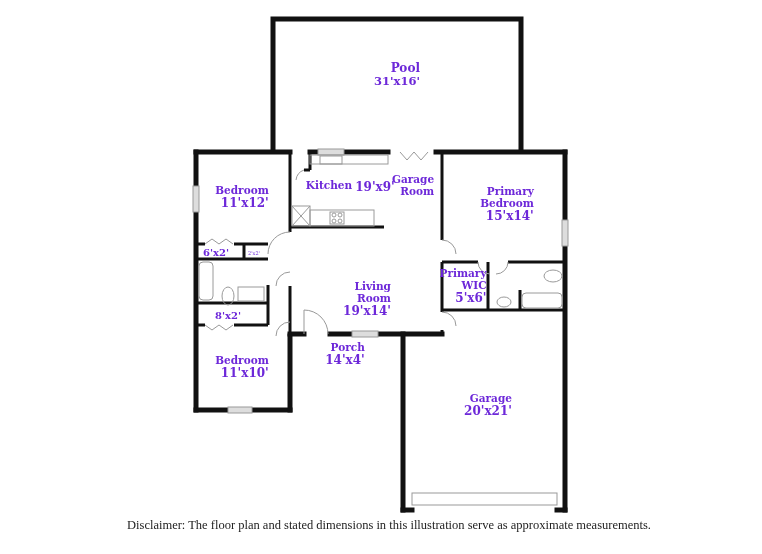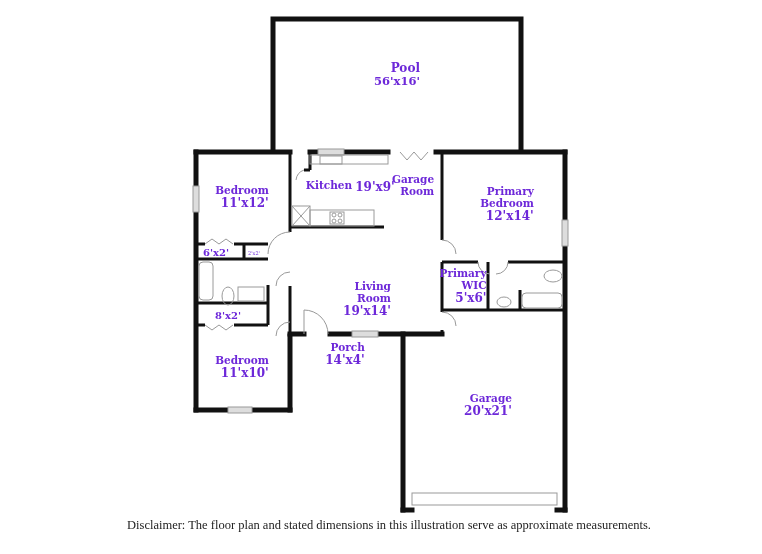"56'x16'" span.d { text: 56'x16' -> 31'x16' }
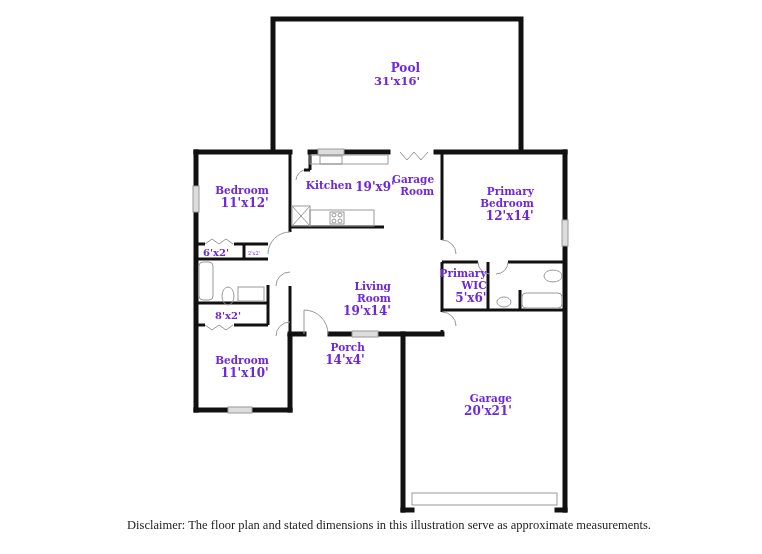"12'x14'" span.d { text: 12'x14' -> 15'x14' }
